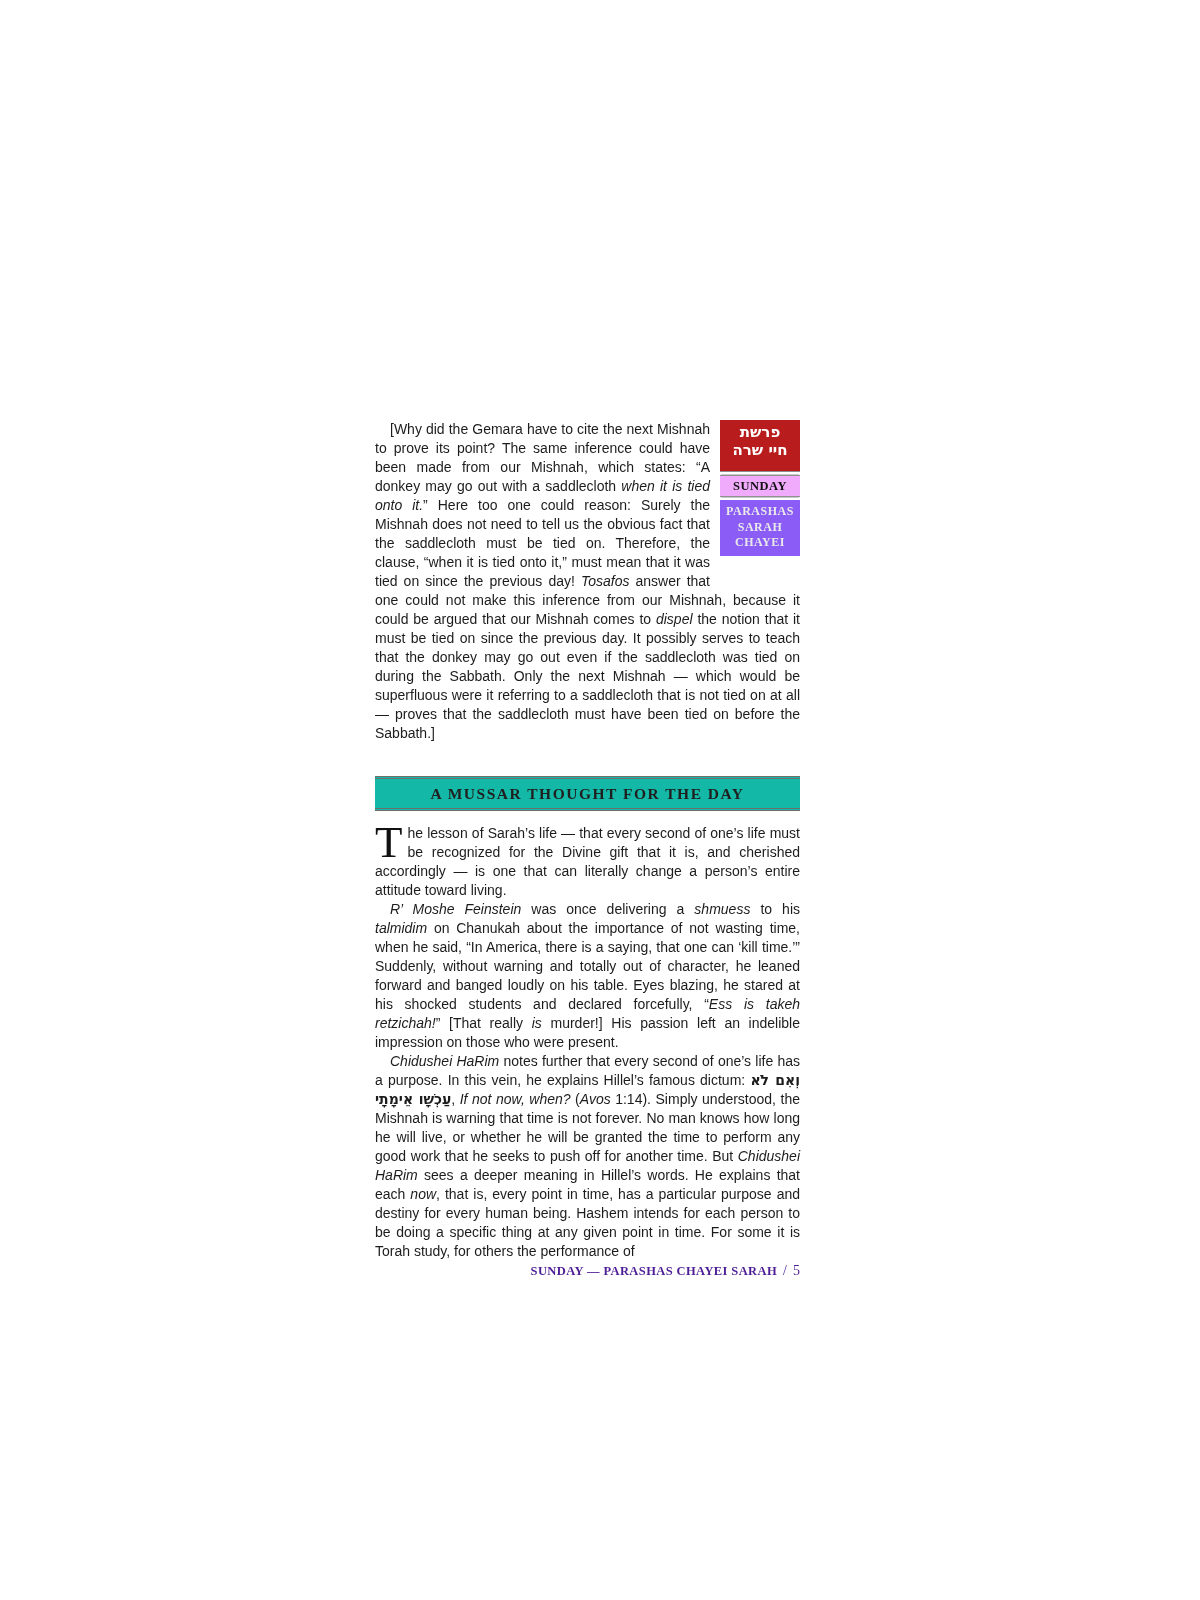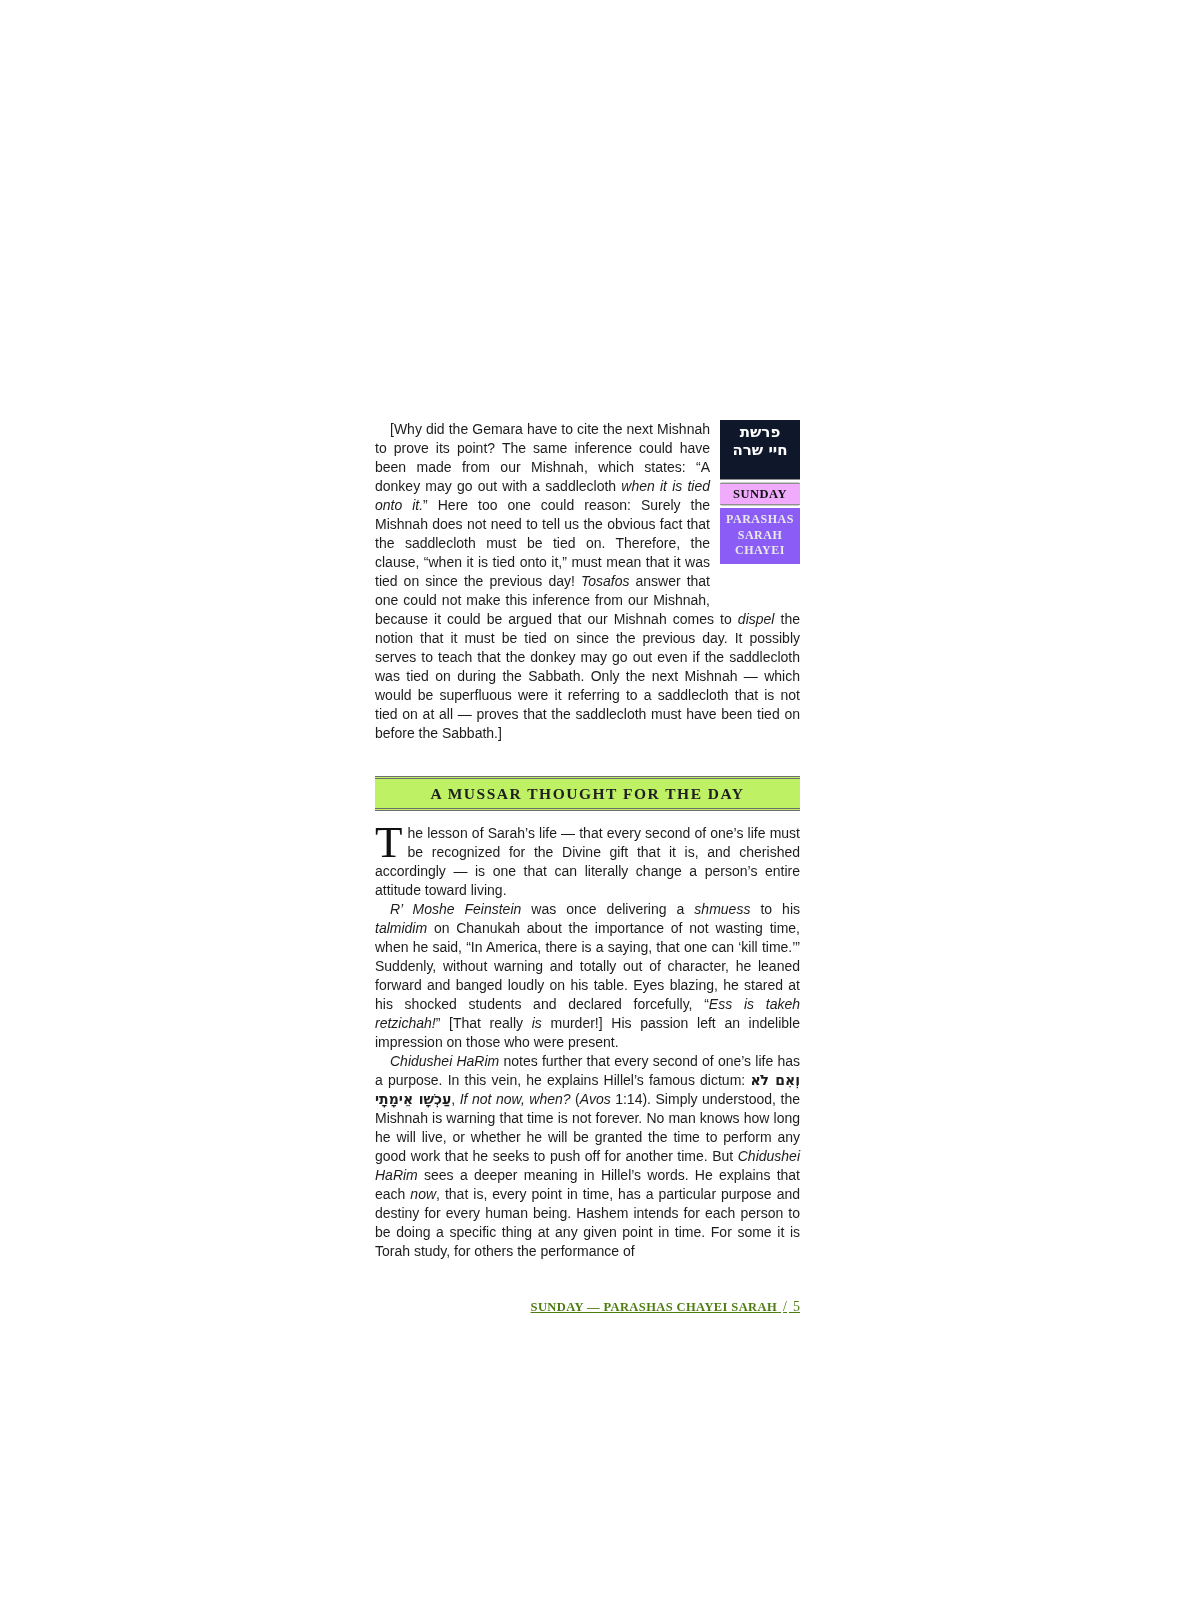"פרשת" .hebrew-box { background: #0f172a -> #b91c1c; padding: 3px 2px 20px 2px -> 3px 2px 12px 2px }
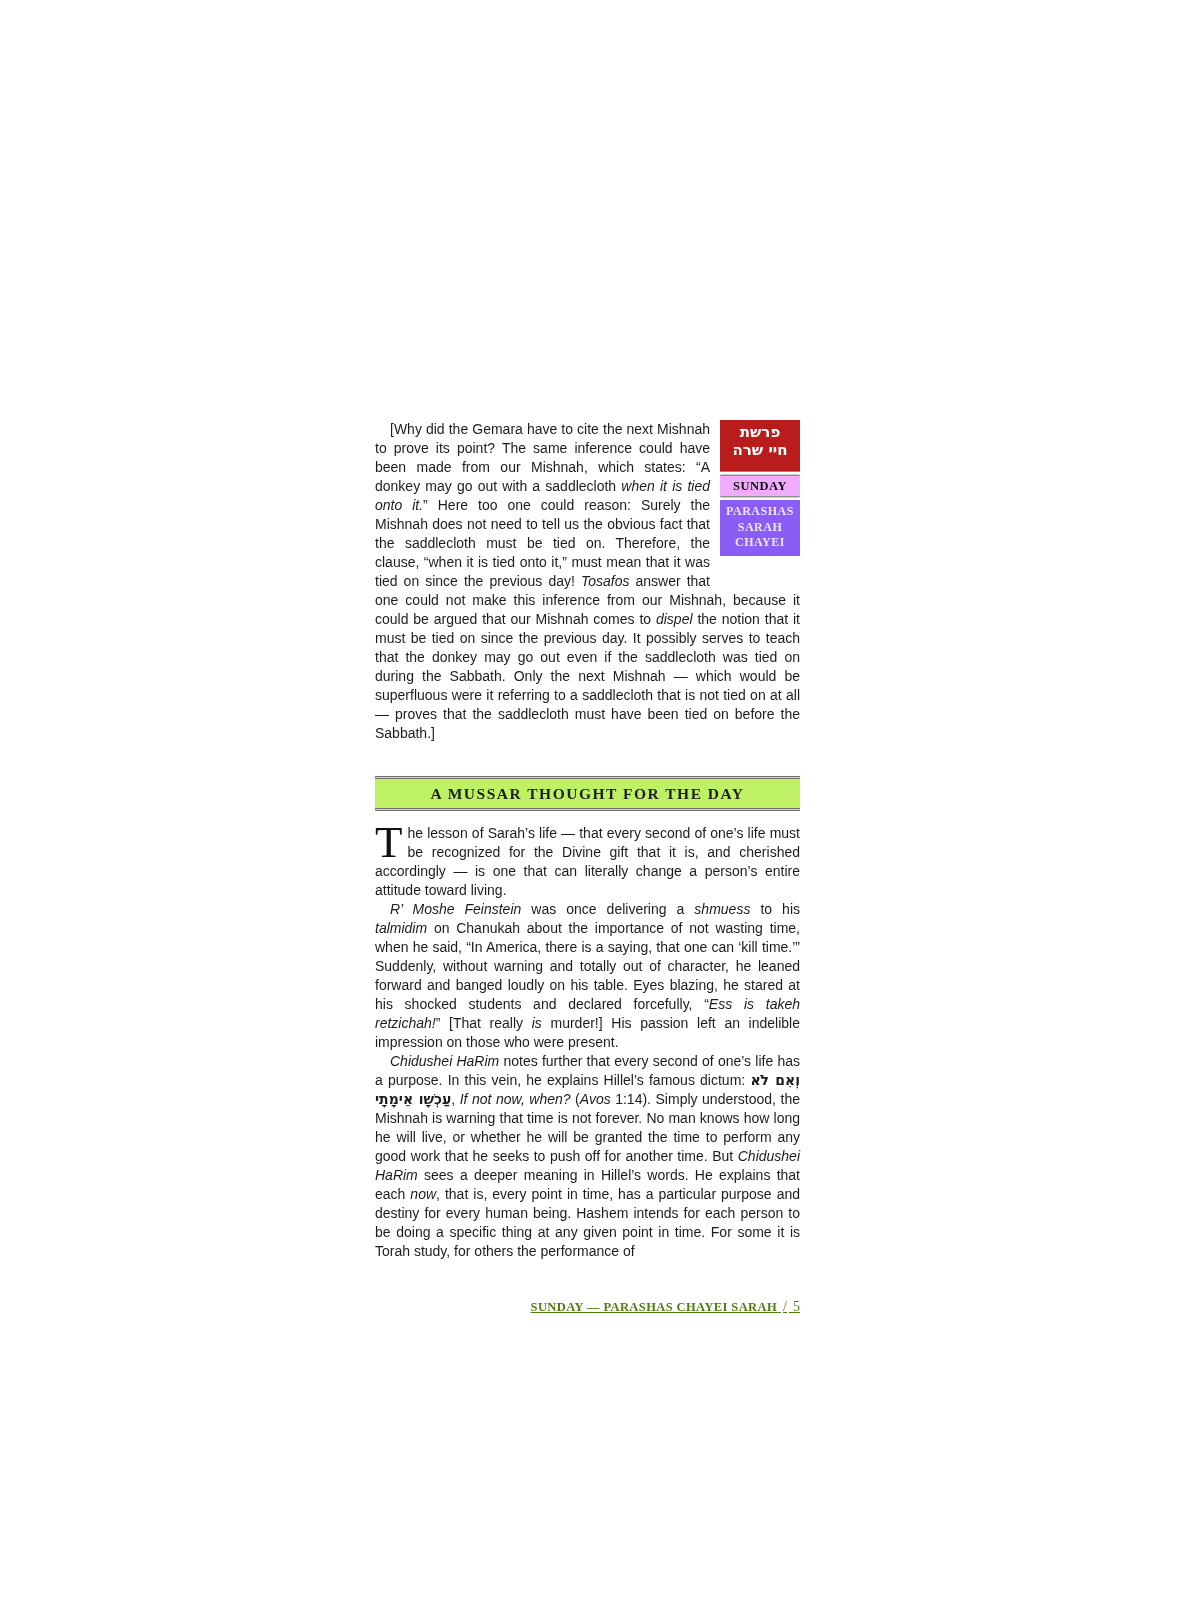"A MUSSAR THOUGHT FOR THE" .mussar-header { background: #bef264 -> #14b8a6 }
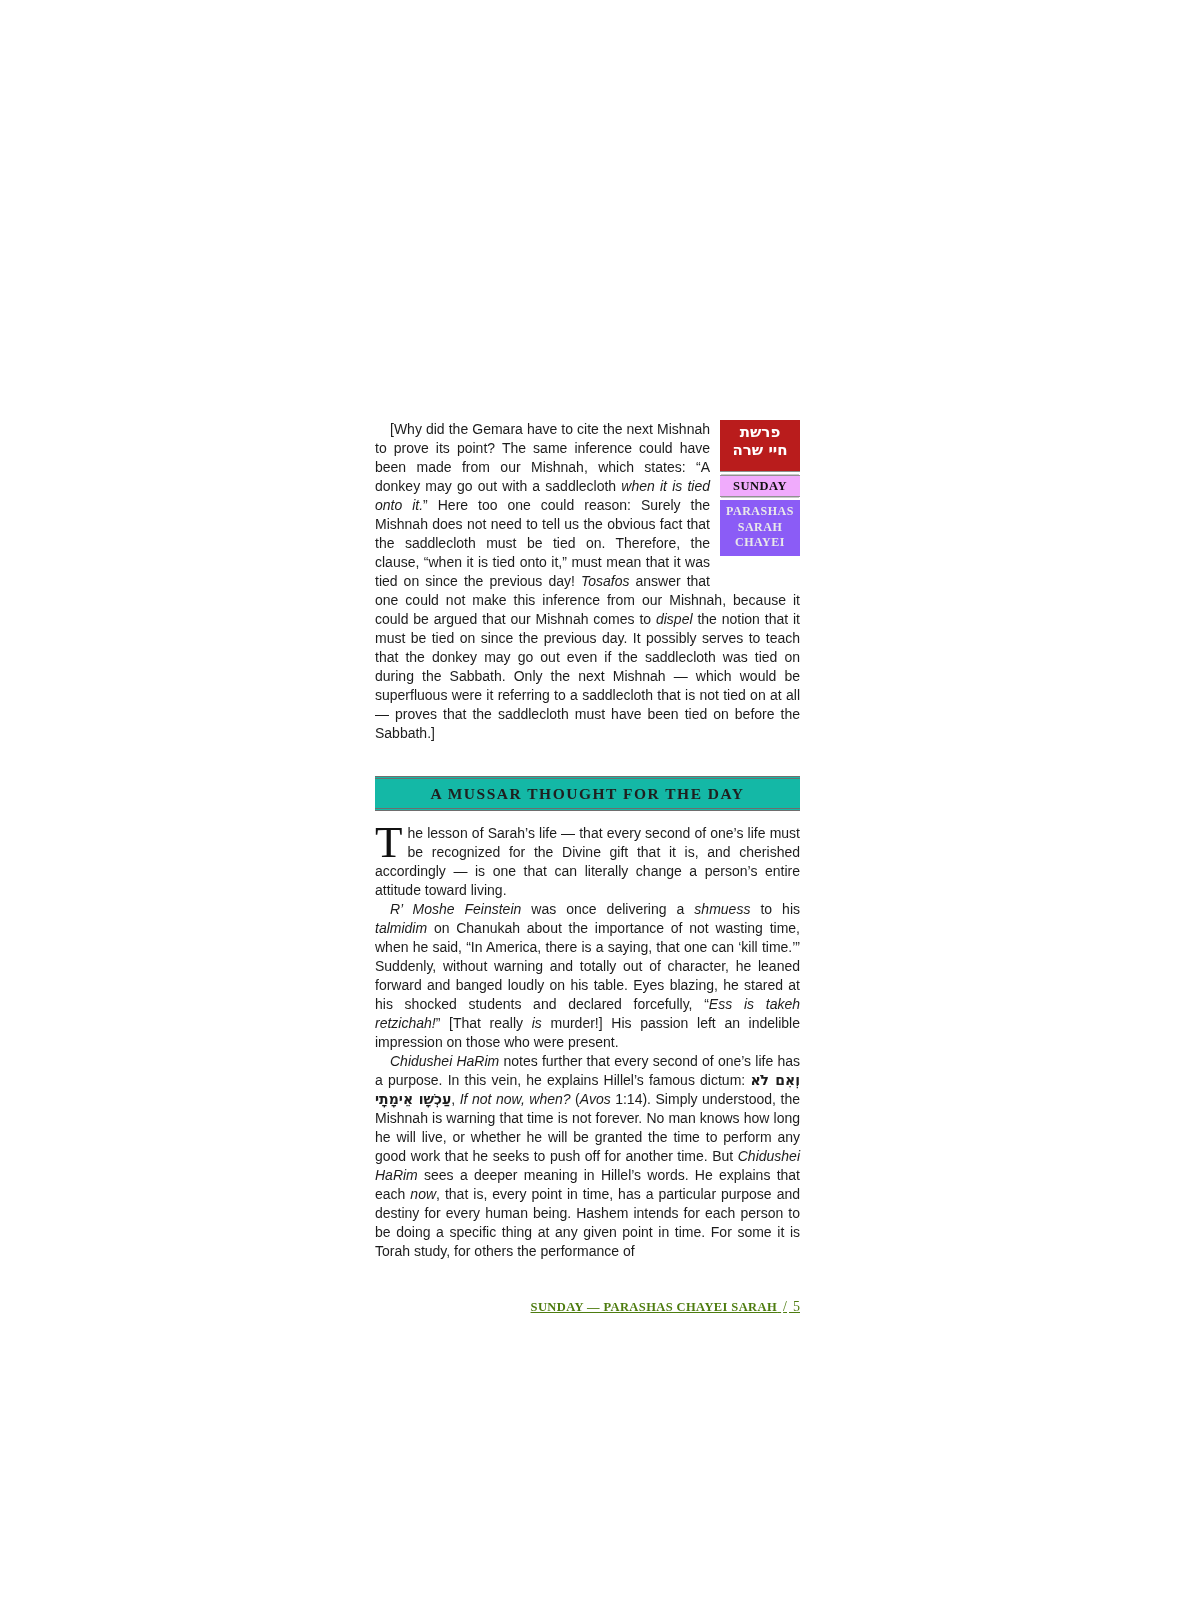"SUNDAY — PARASHAS CHAYEI SARAH" .footer { color: #4d7c0f -> #4c1d95; margin-top: 36px -> none; text-decoration: underline -> none }
